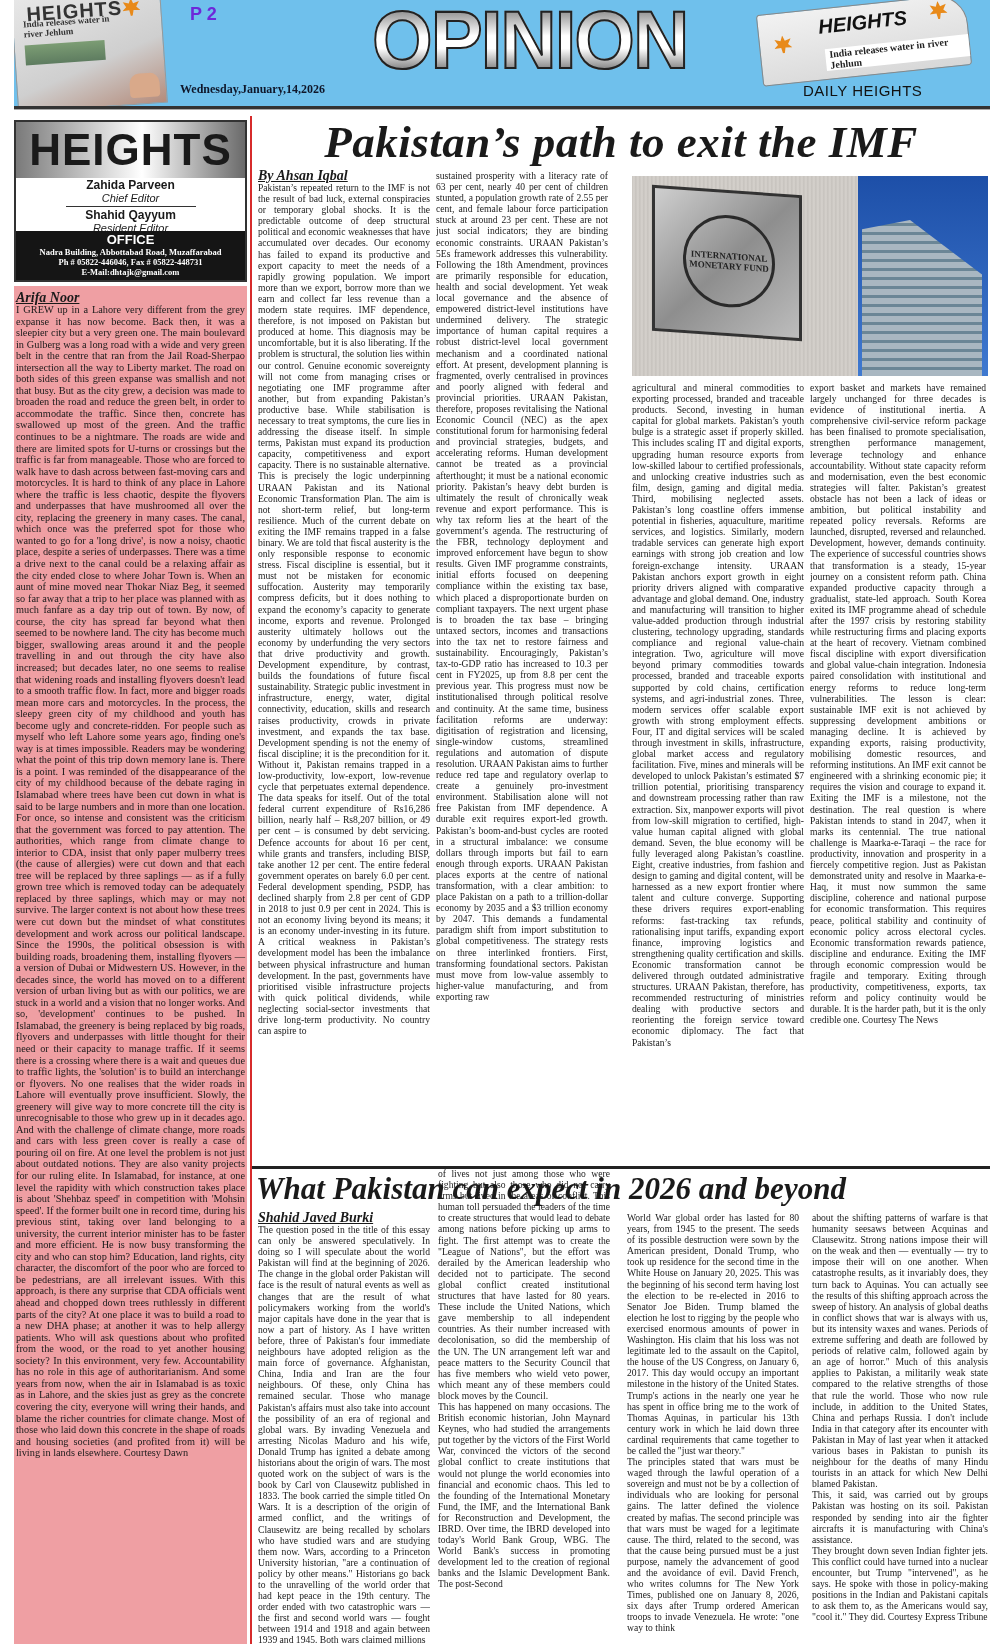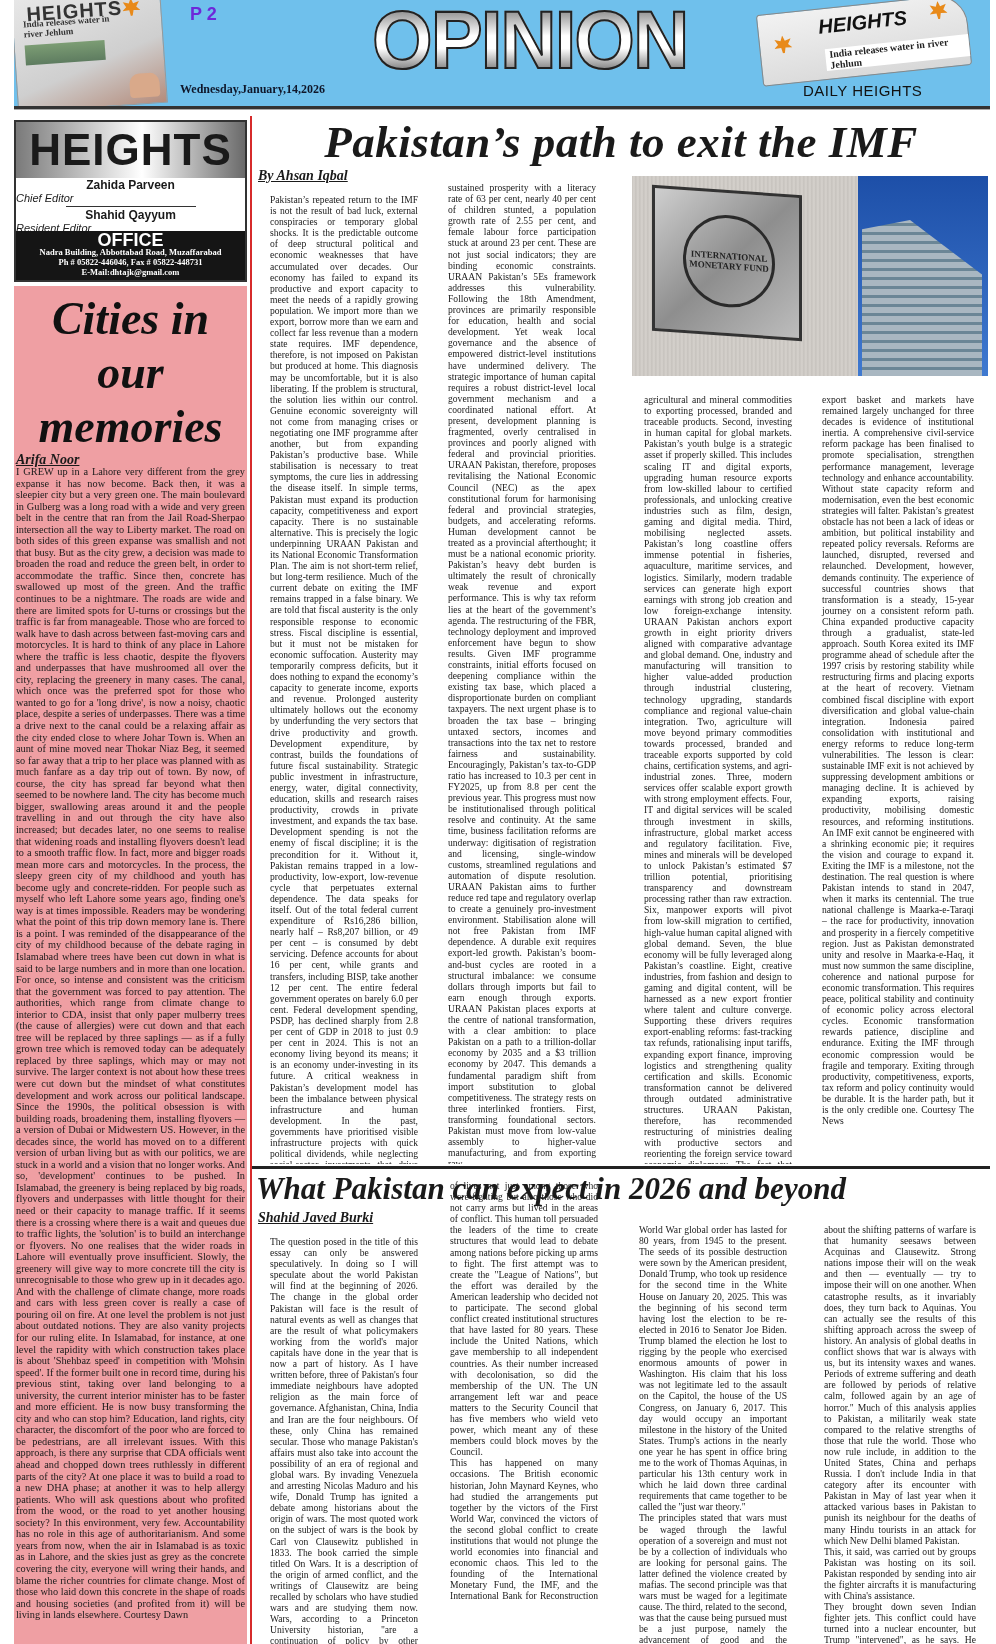"sustained prosperity with a literacy" .col p { margin: 12px -> 0 }
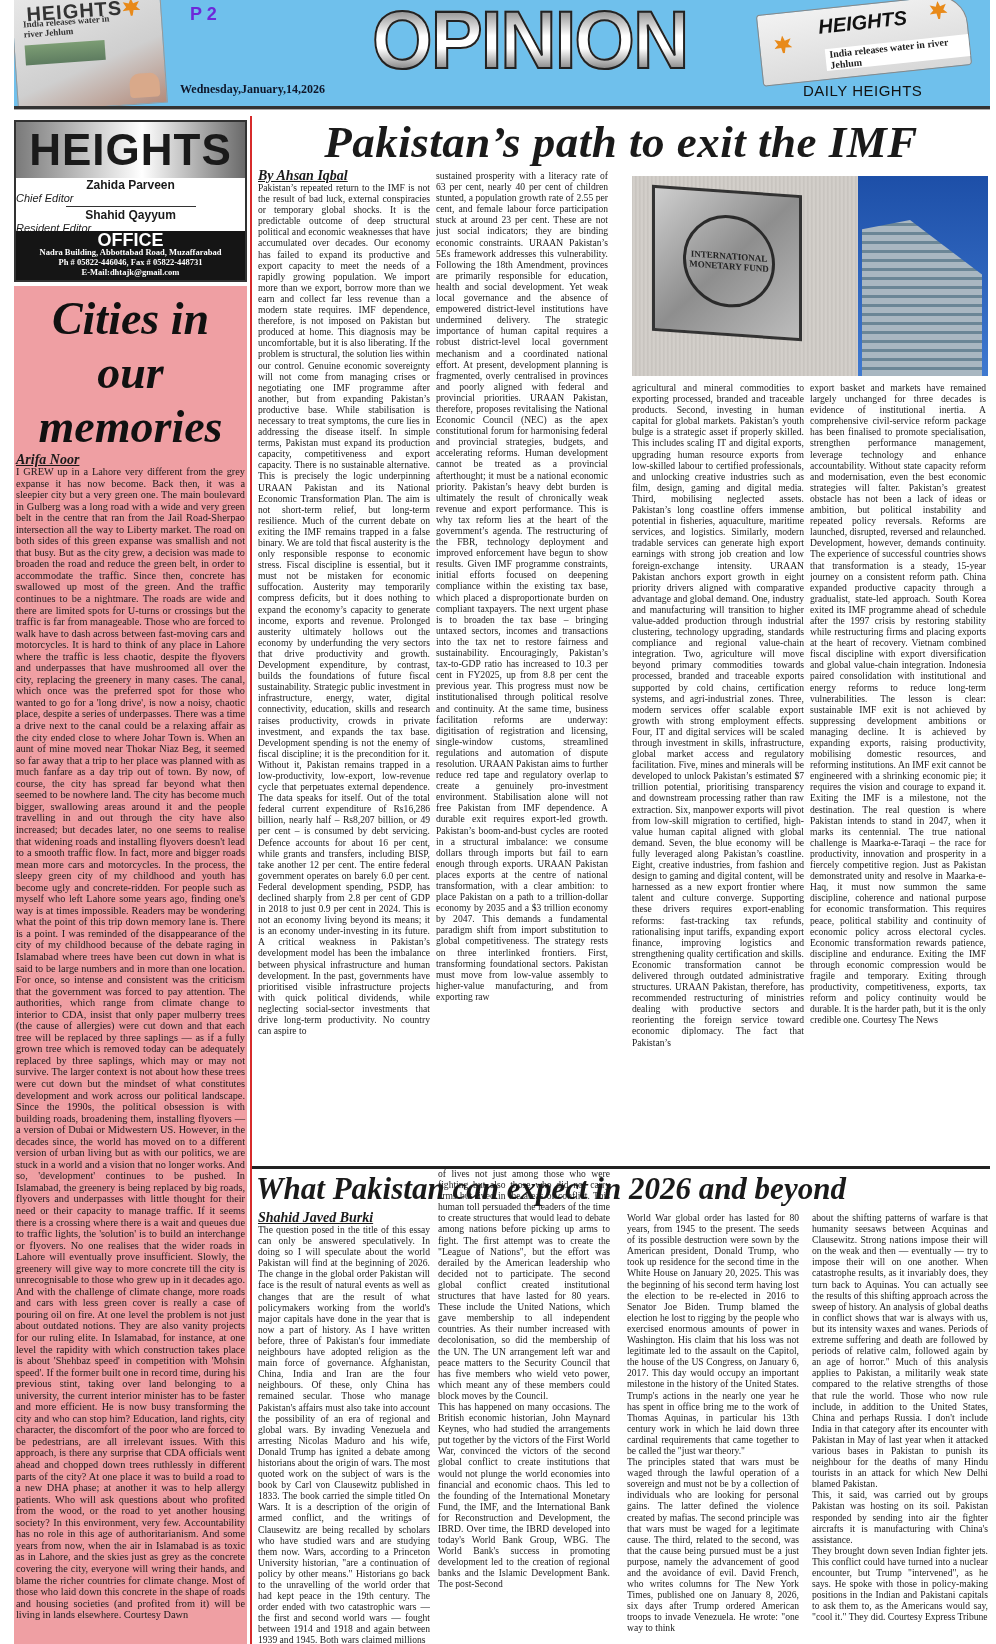"Chief Editor" .editor-role { text-align: none -> center }
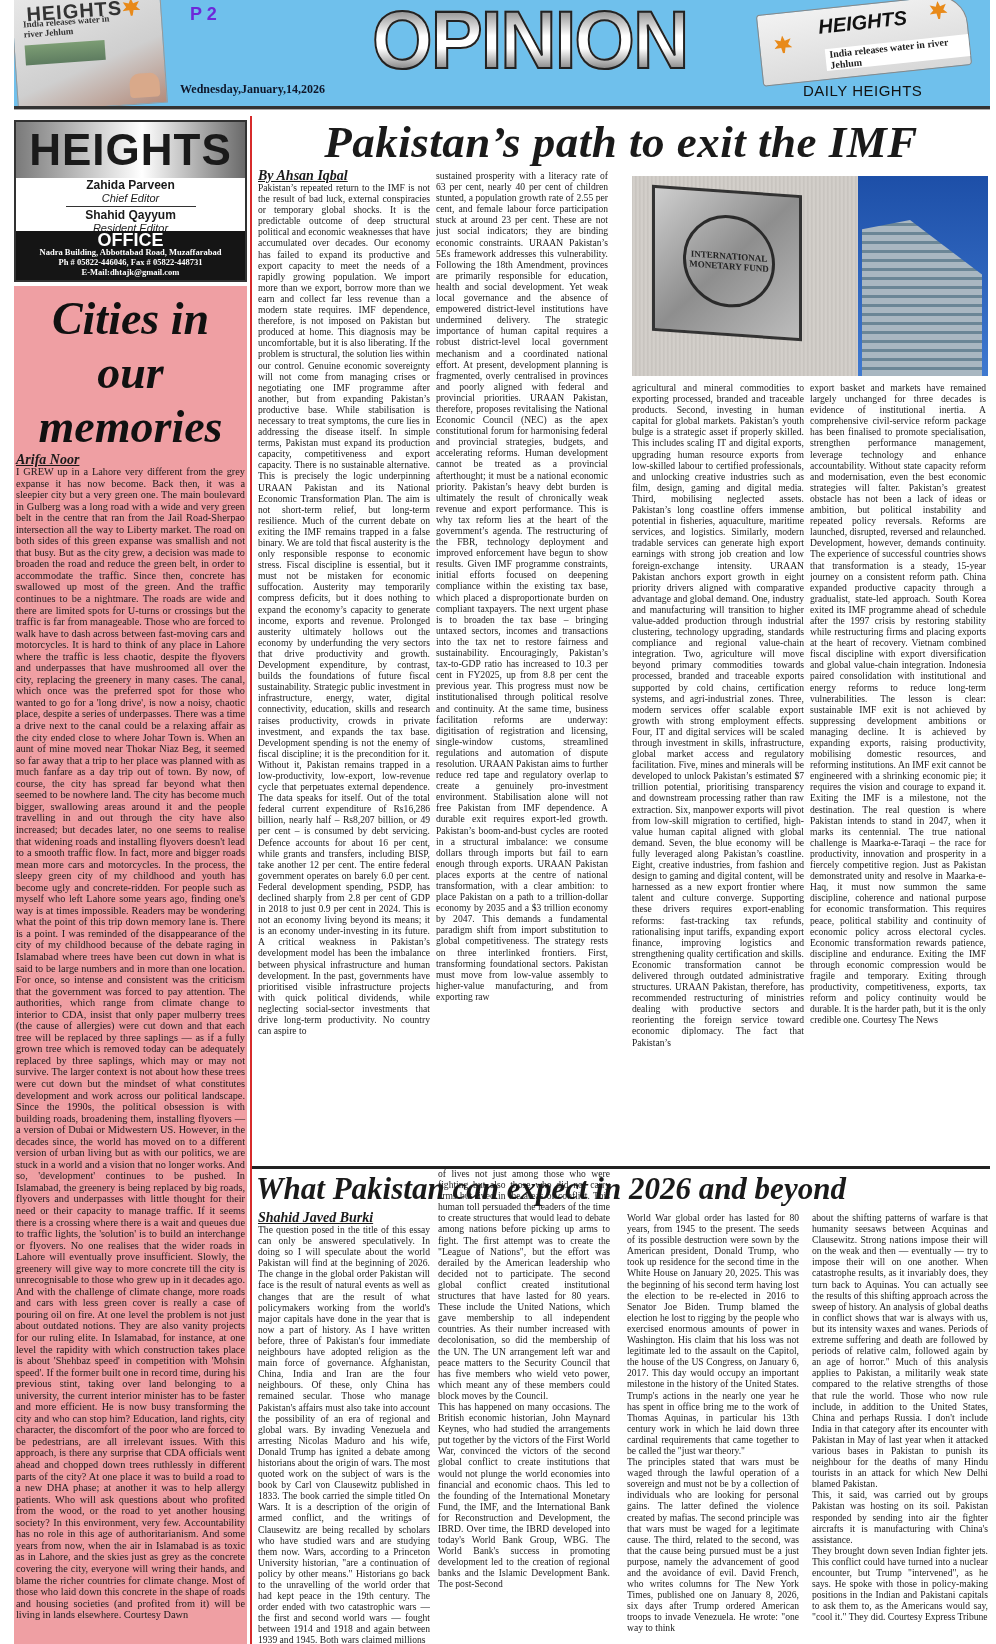"OFFICE" .office-title { font-size: 18px -> 13px }
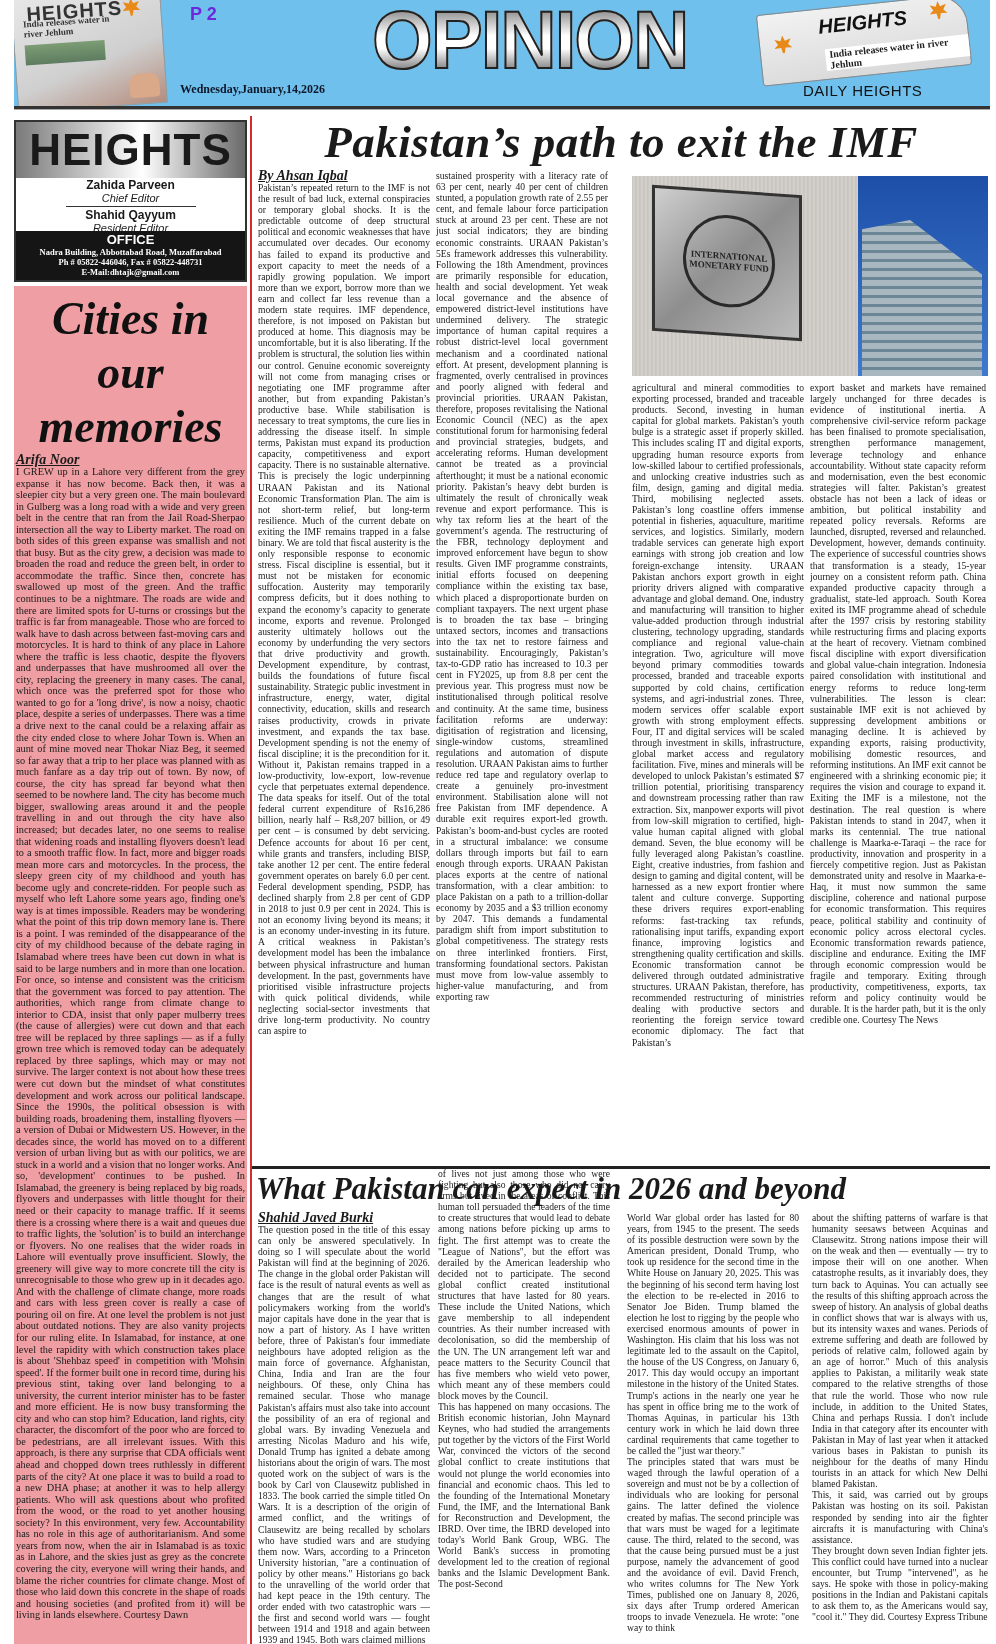"Cities in our memories" h2.cities-title { html: <h2>Cities in our memories</h2> -> none }
